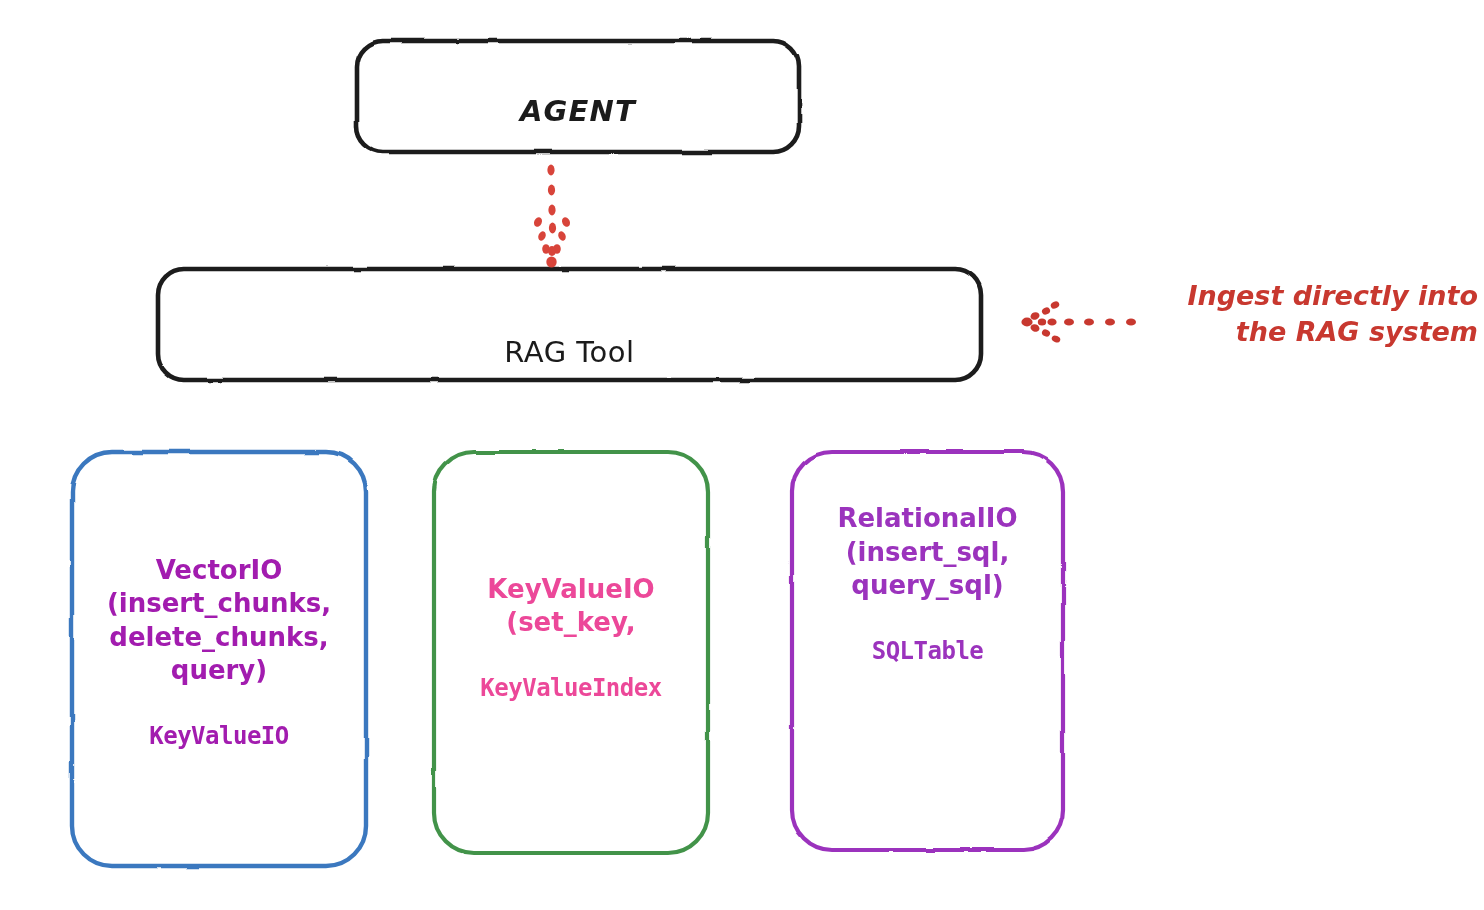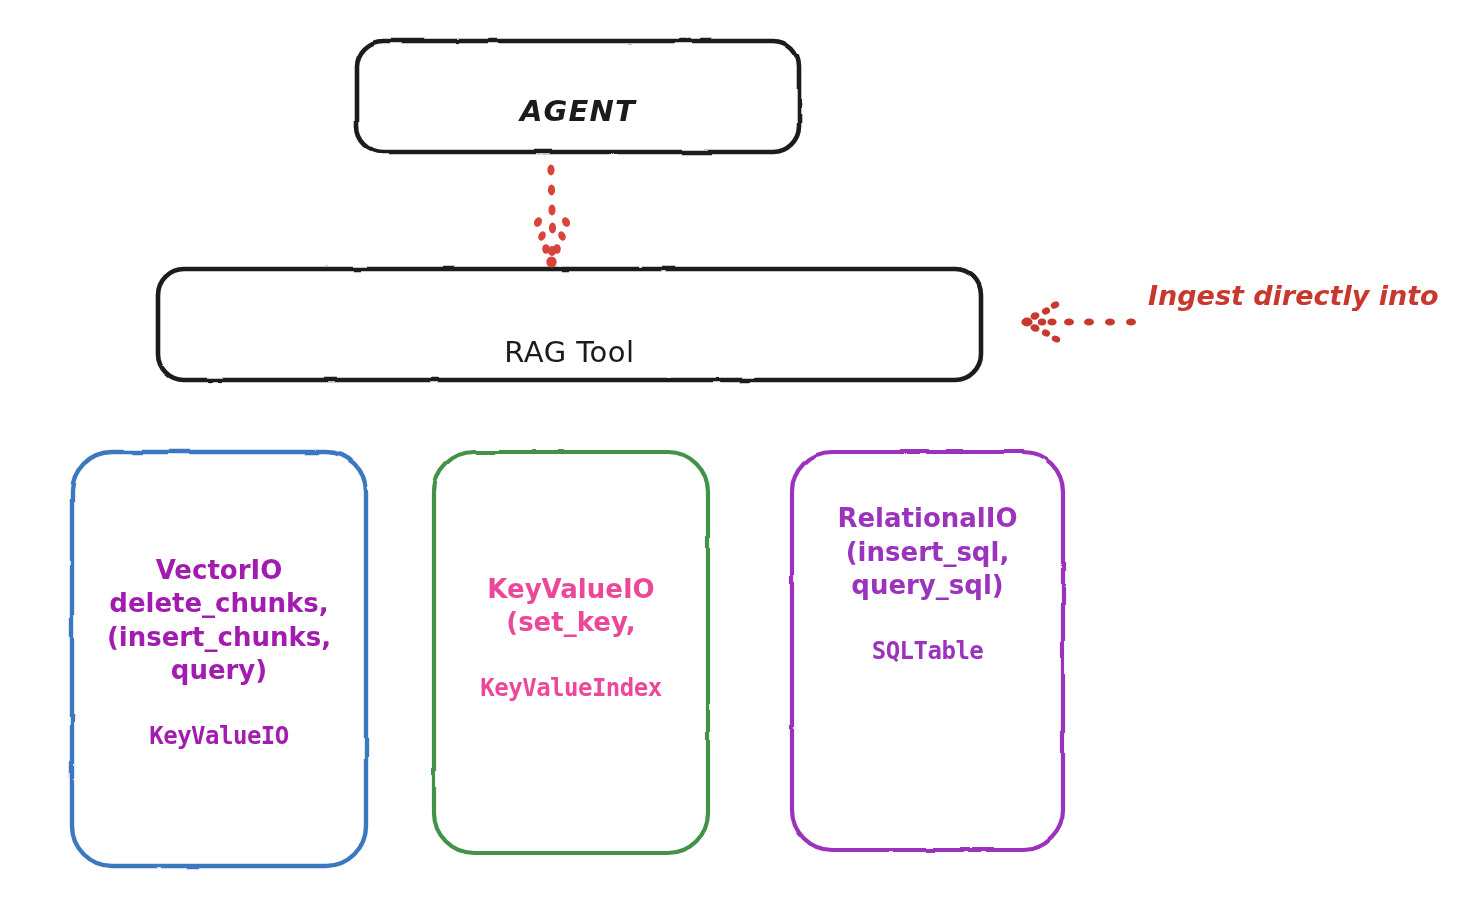"Ingest directly into" .annotation { text-align: left -> right }
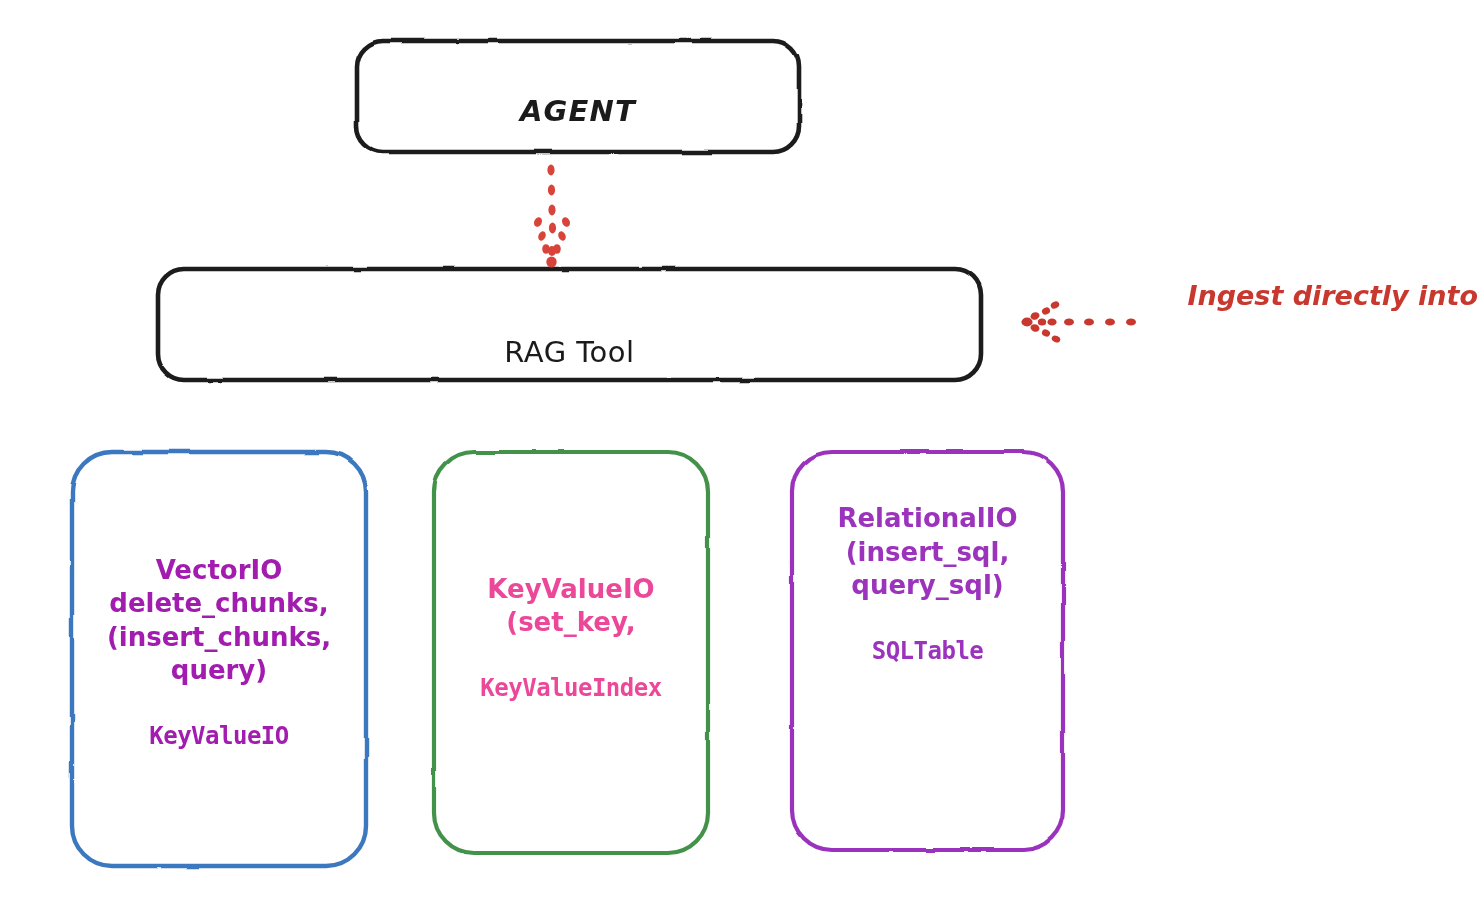"the RAG system" span.ann-line { html: none -> <span>the RAG system</span> }
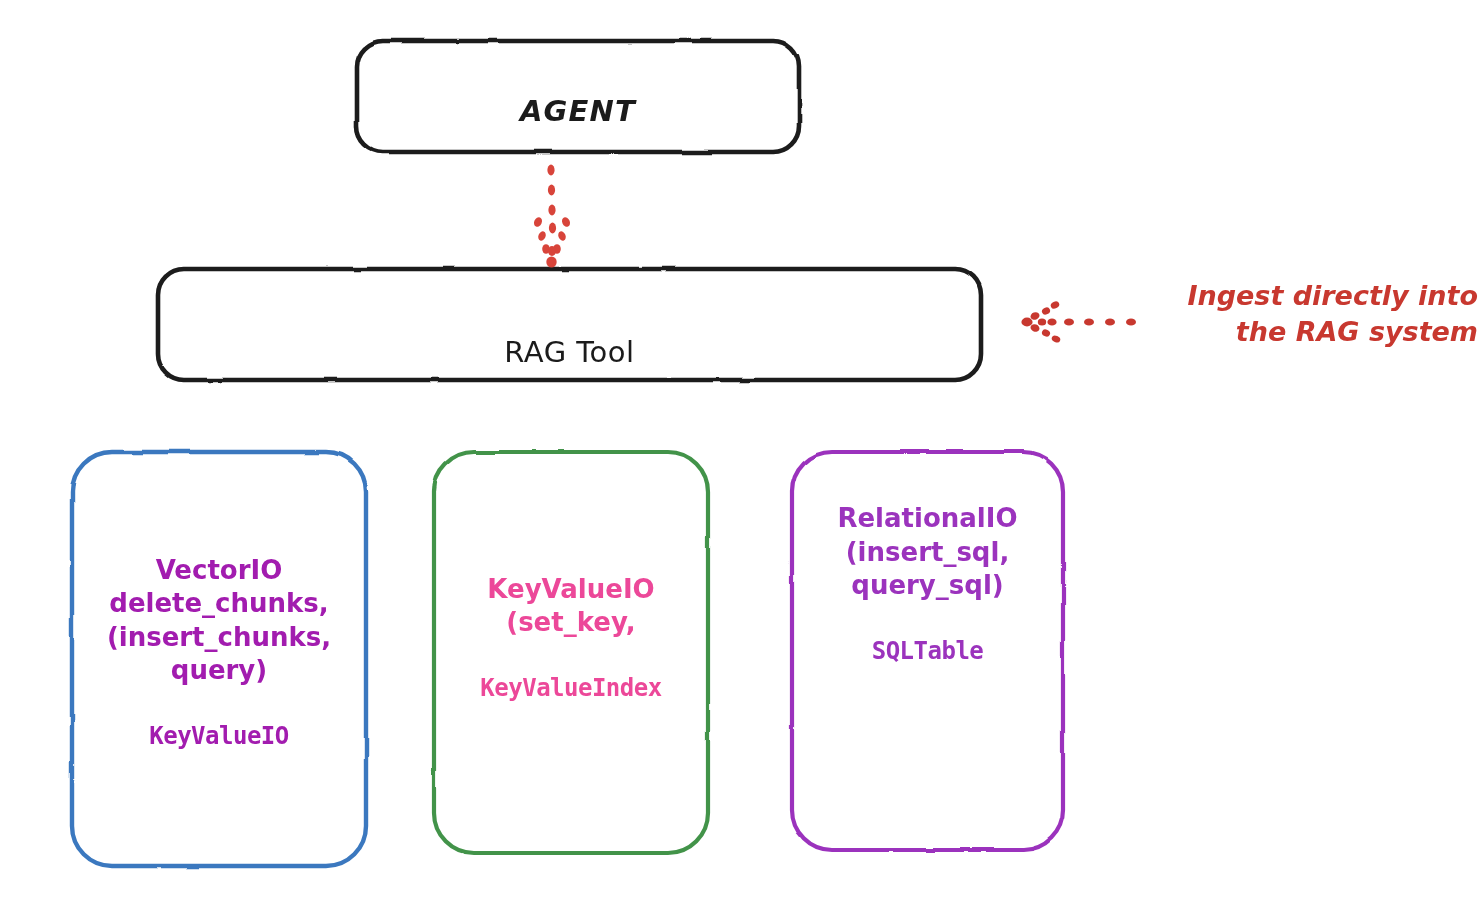"delete_chunks," span { order: before "(insert_chunks," -> after "(insert_chunks," }
